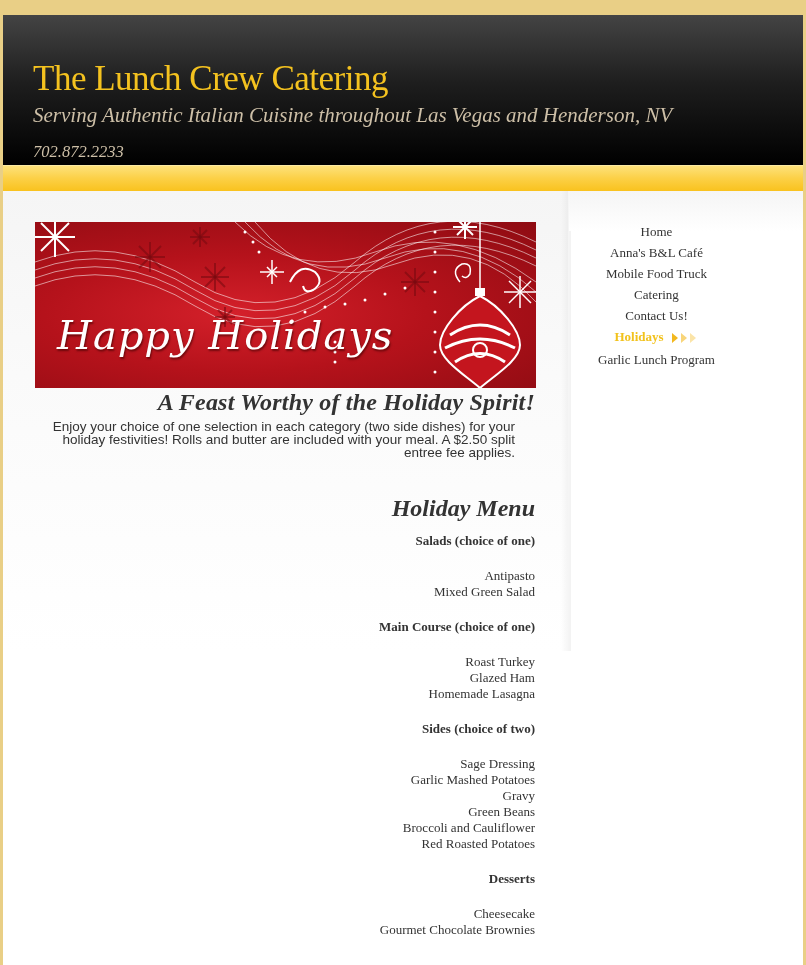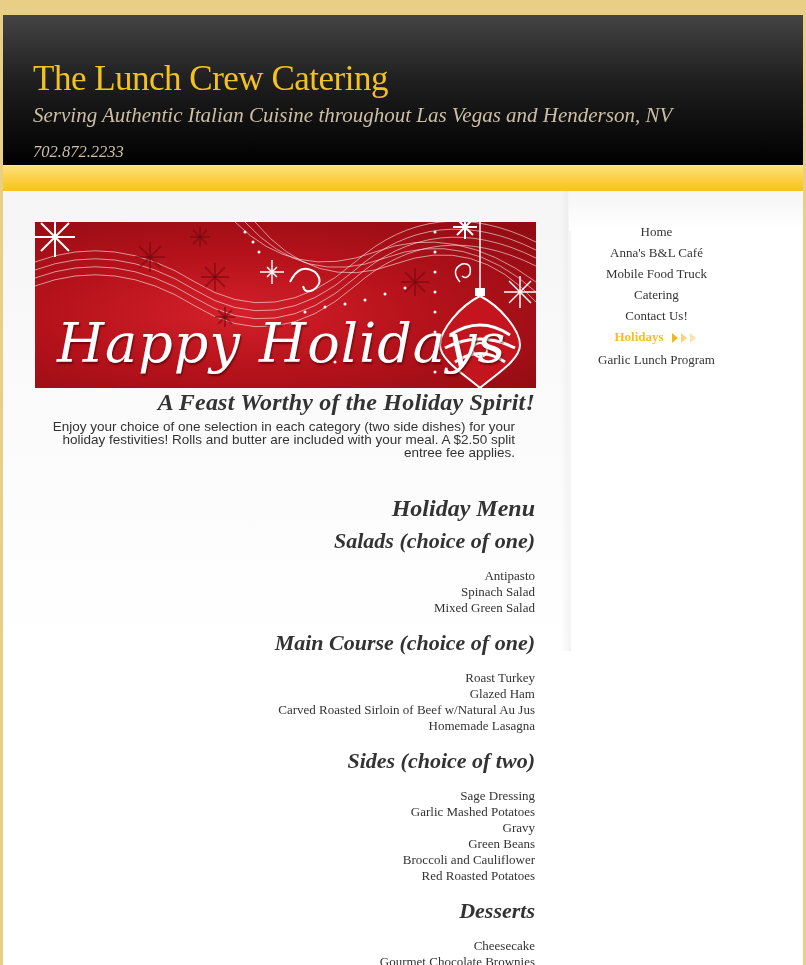"Happy Holidays" .banner-text { font-size: 54px -> 40px }
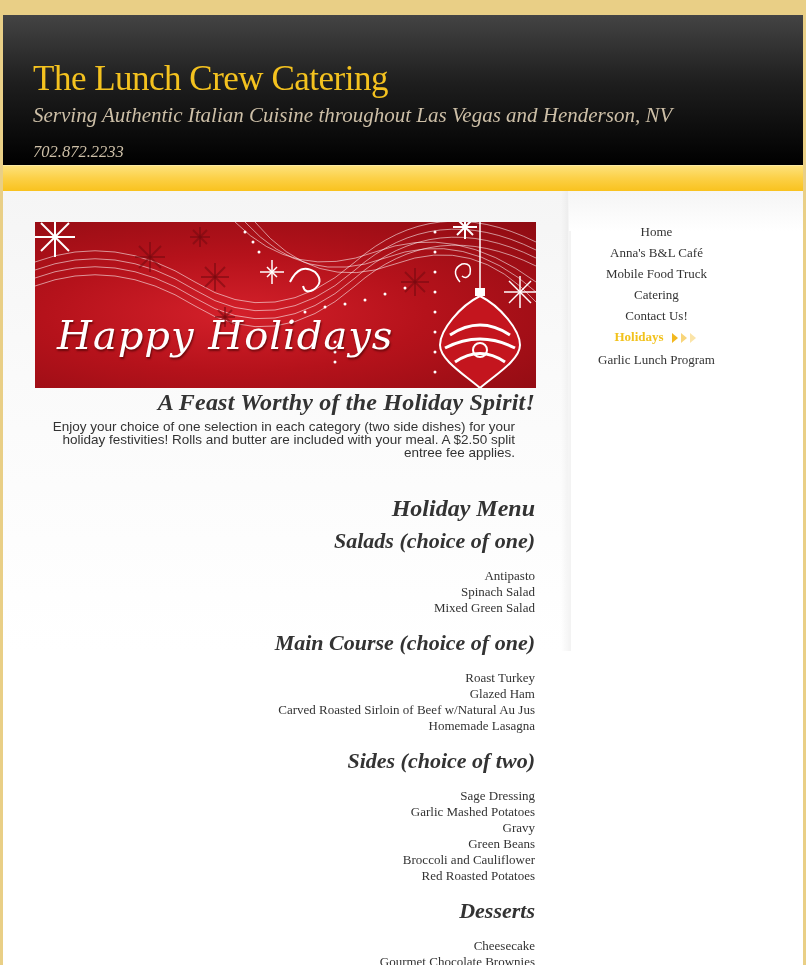"Salads (choice of one)" .section-title { font-size: 22px -> 13px; font-style: italic -> none }
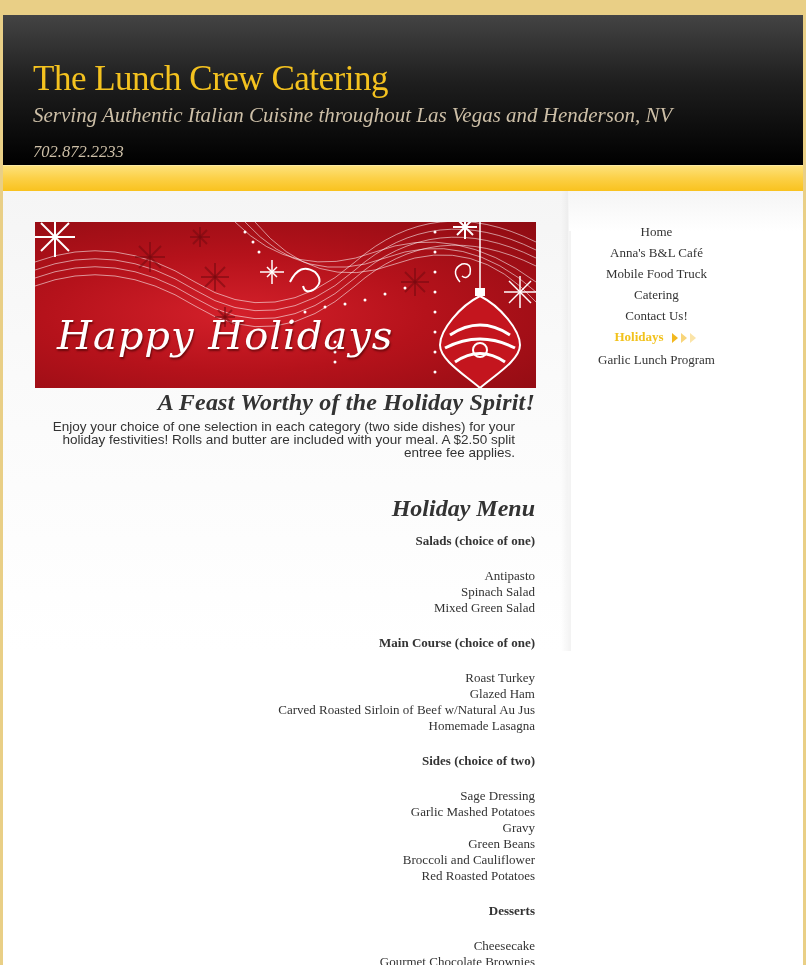"Spinach Salad" div.item { html: <div>Spinach Salad</div> -> none }
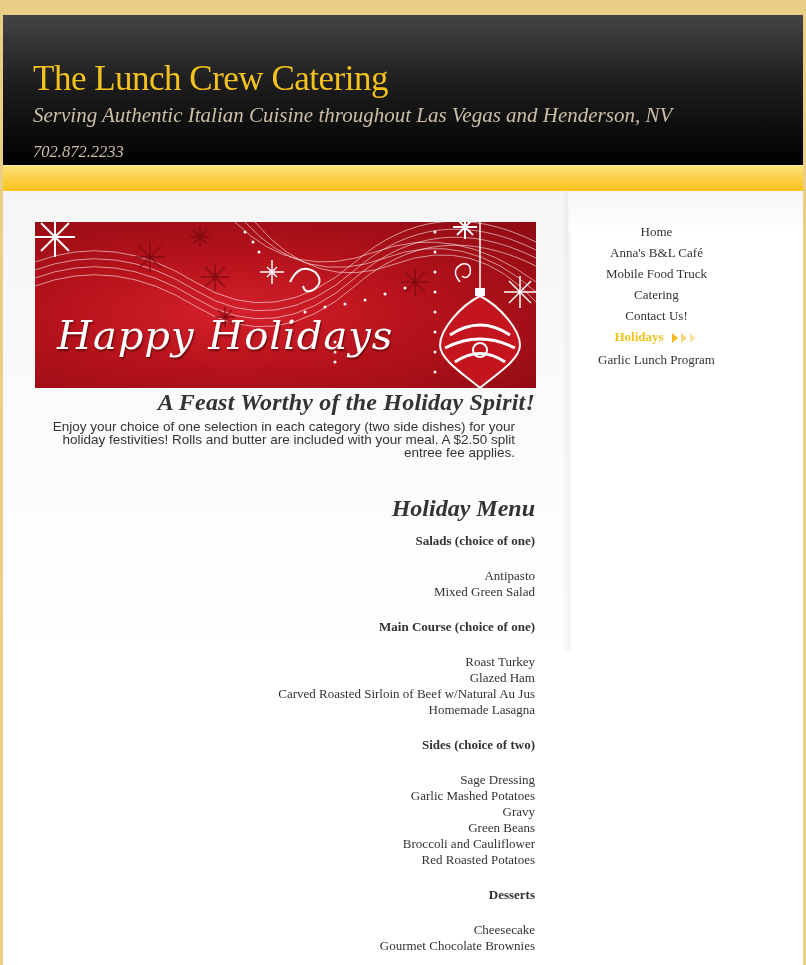"Carved Roasted Sirloin of Beef" div.item { html: <div>Carved Roasted Sirloin of Beef w/Natural Au Jus</div> -> none }
